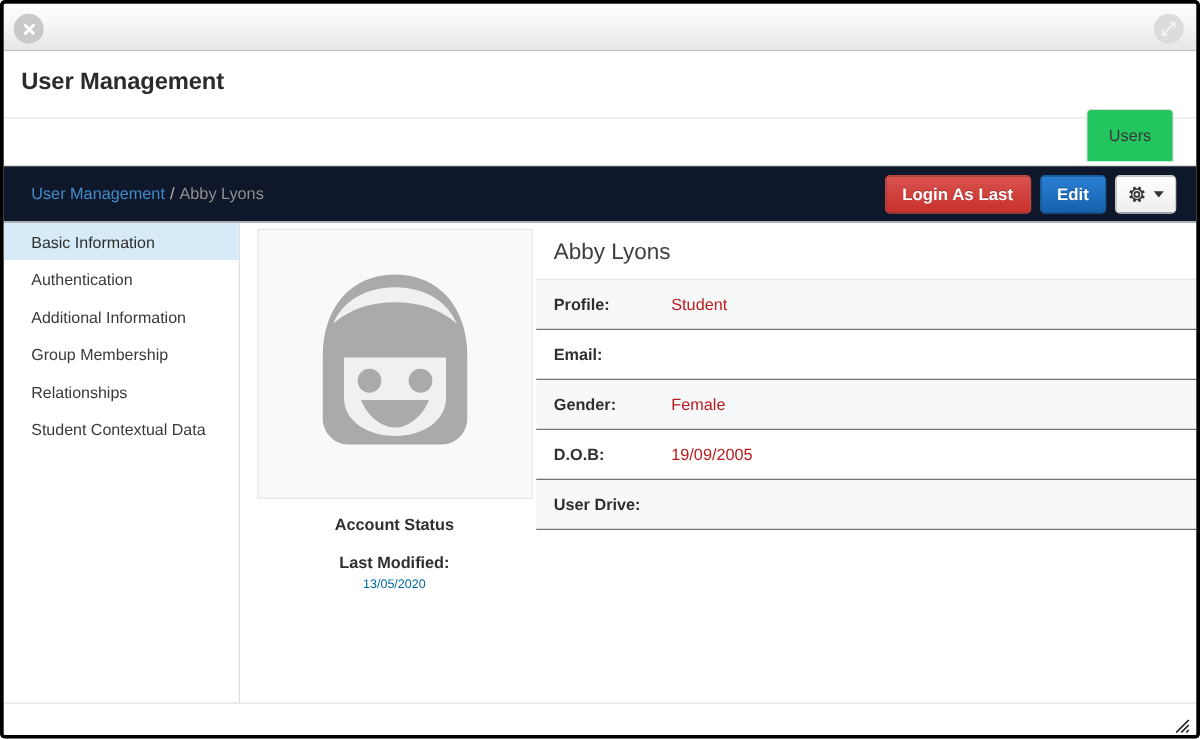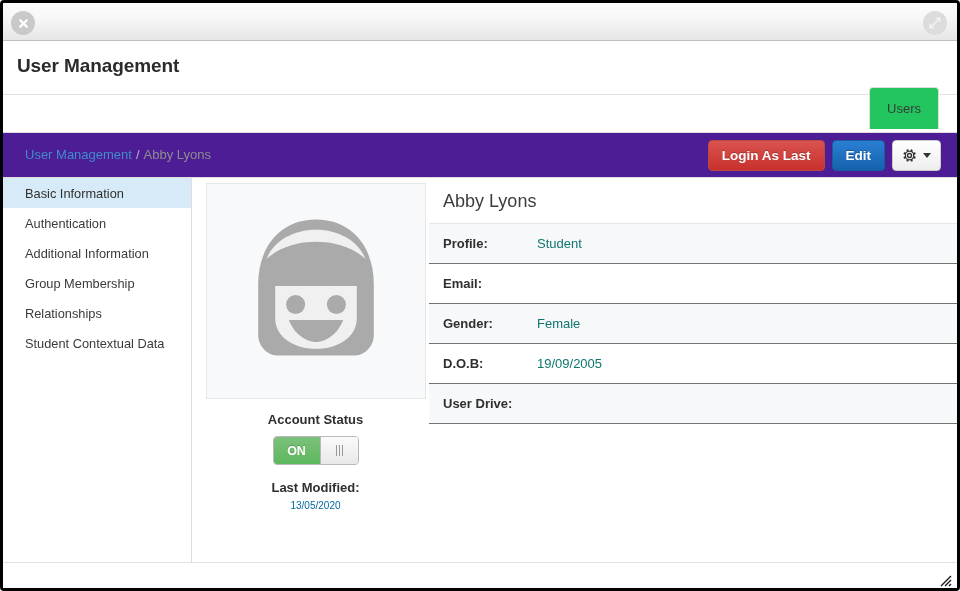"User Management / Abby Lyons" .crumbbar { background: #4c1d95 -> #0f172a }
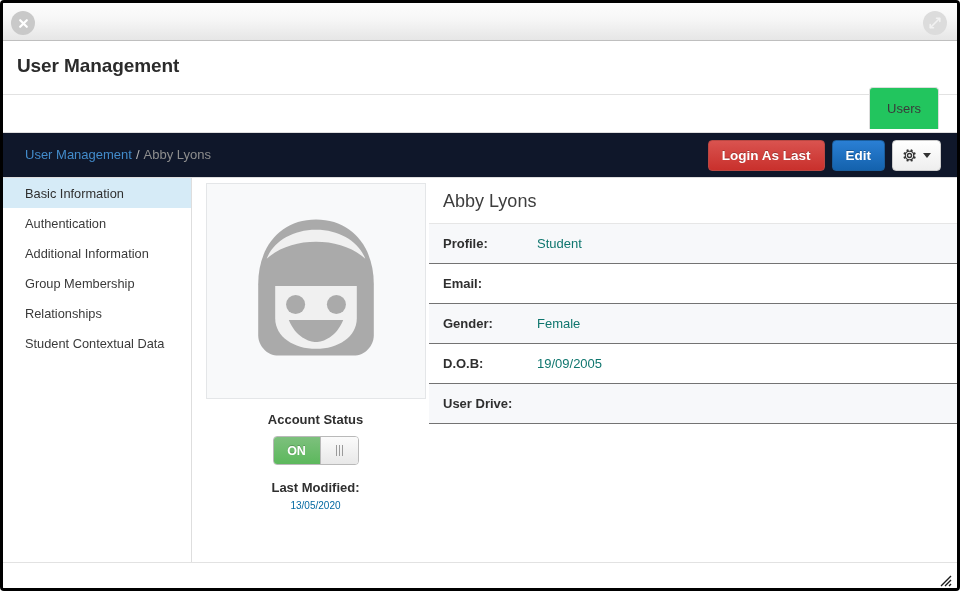"Student" .field-value { color: #0f766e -> #b91c1c }
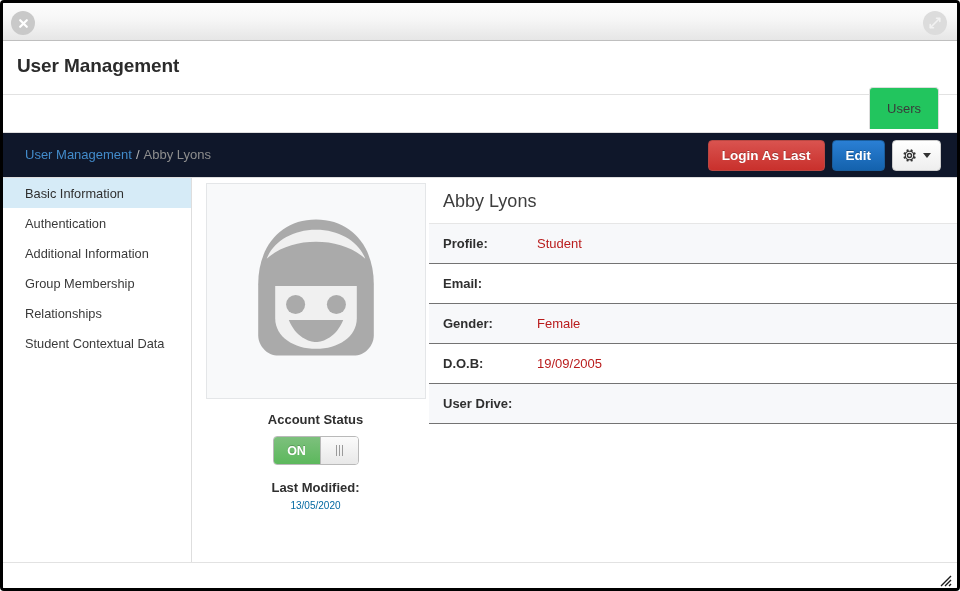"ON" div.toggle { html: <div> <div>ON</div> <div> <span></span> <span></span> <span></span> </div> </div> -> none }
